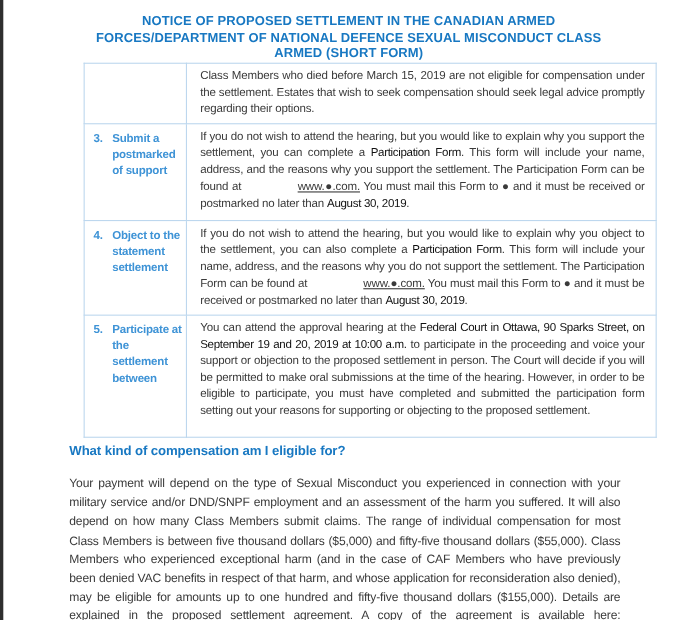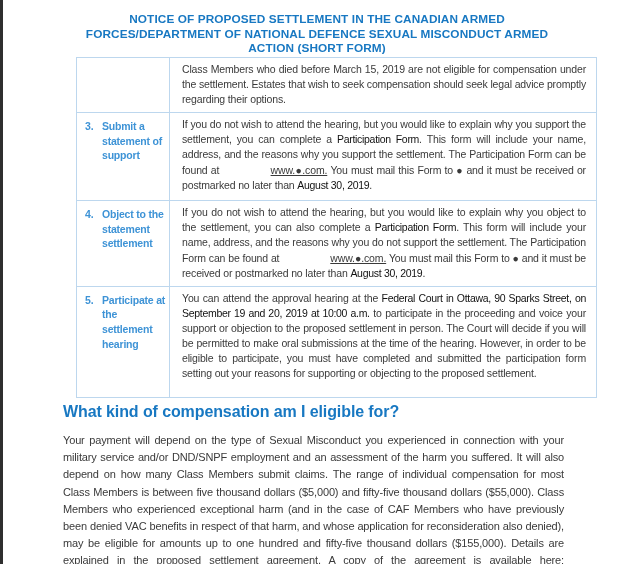"FORCES/DEPARTMENT OF NATIONAL DEFENCE" div { text: ARMED -> CLASS }
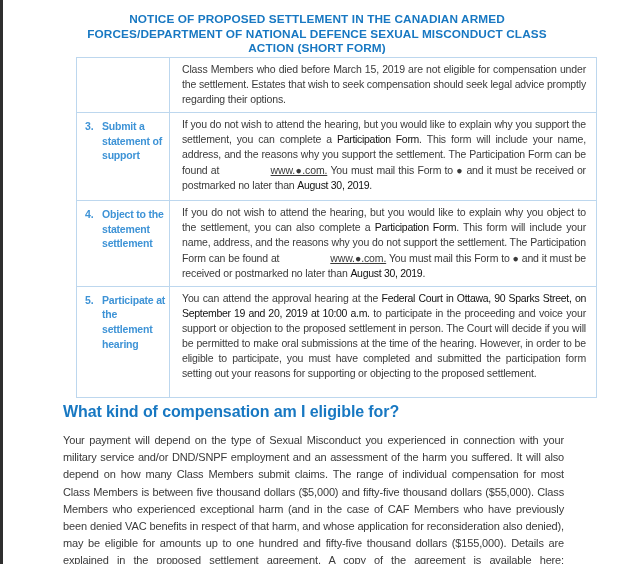"ACTION (SHORT FORM)" div { text: ACTION -> ARMED }
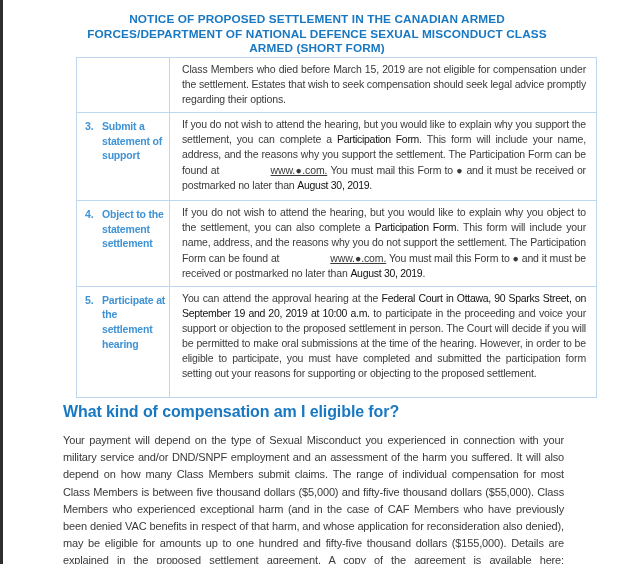"Submit a statement of support" span.label-text { text: statement -> postmarked }
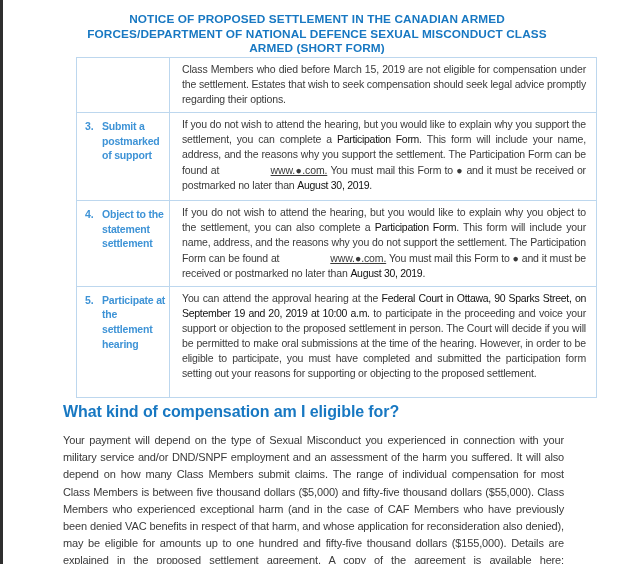"Participate at the settlement hearing" span.label-text { text: hearing -> between }
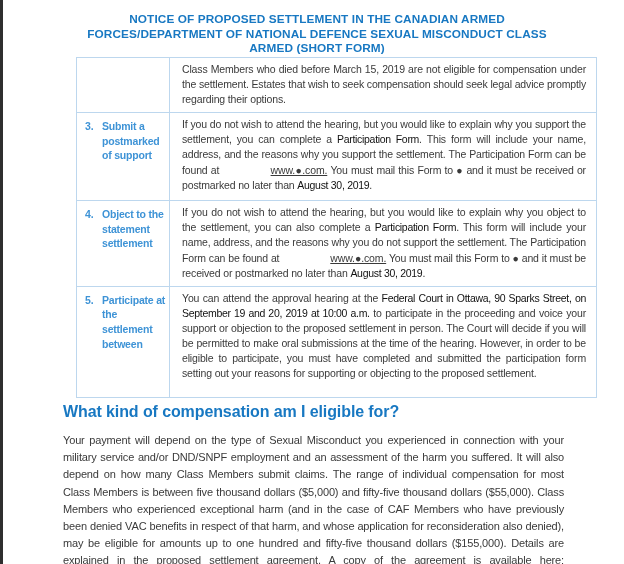"What kind of compensation am" .section-heading { font-size: 16px -> 12px }
